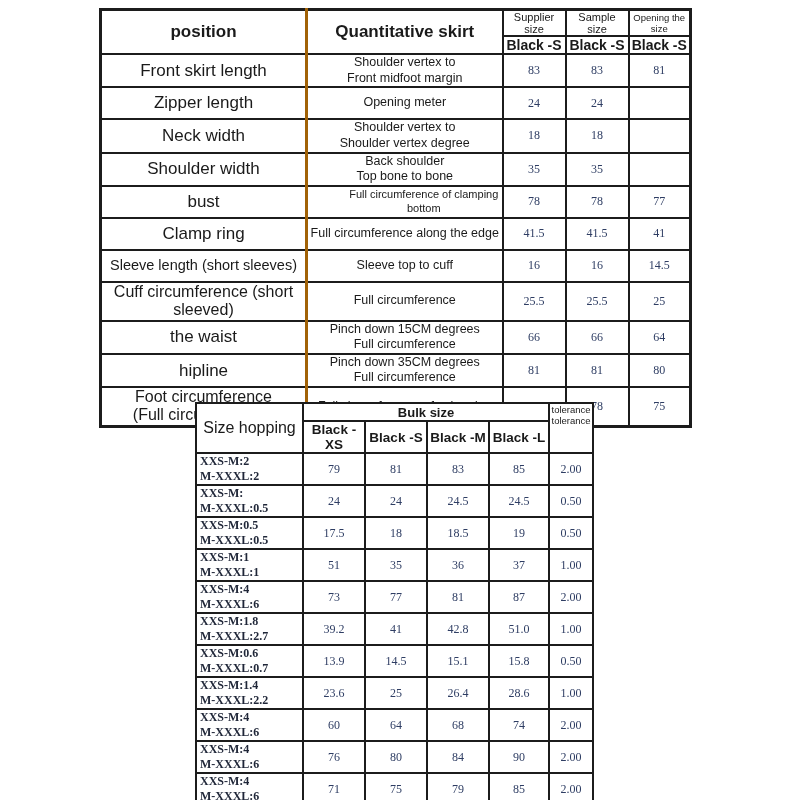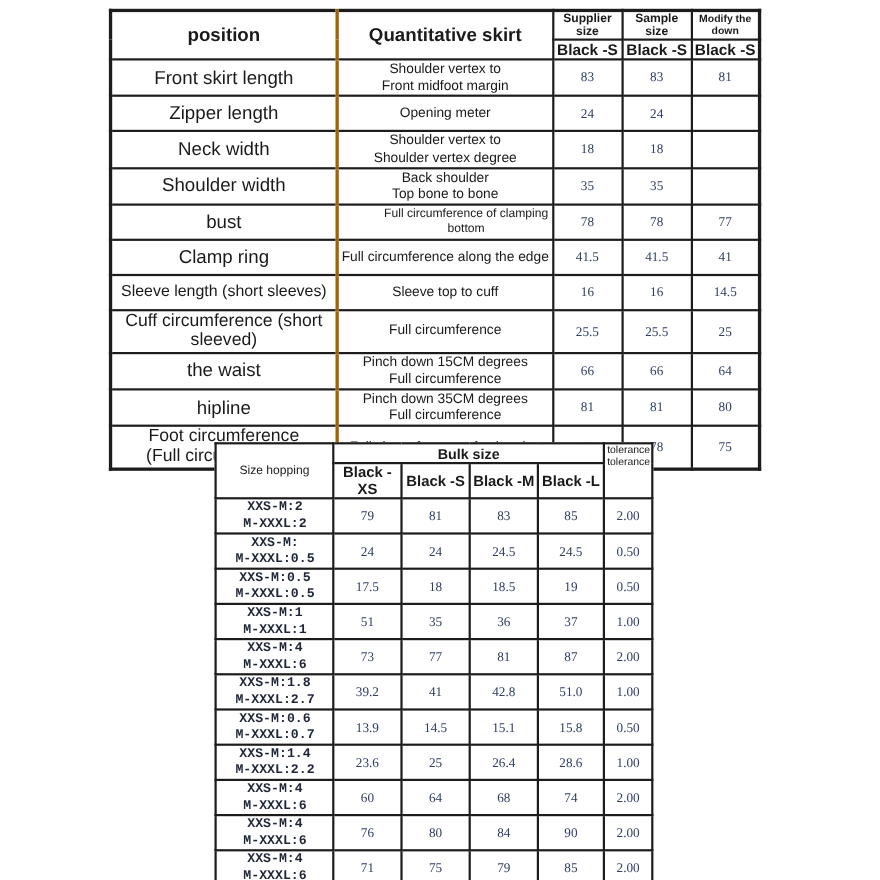"Supplier size" .sub-col-head { font-weight: 700 -> 400 }
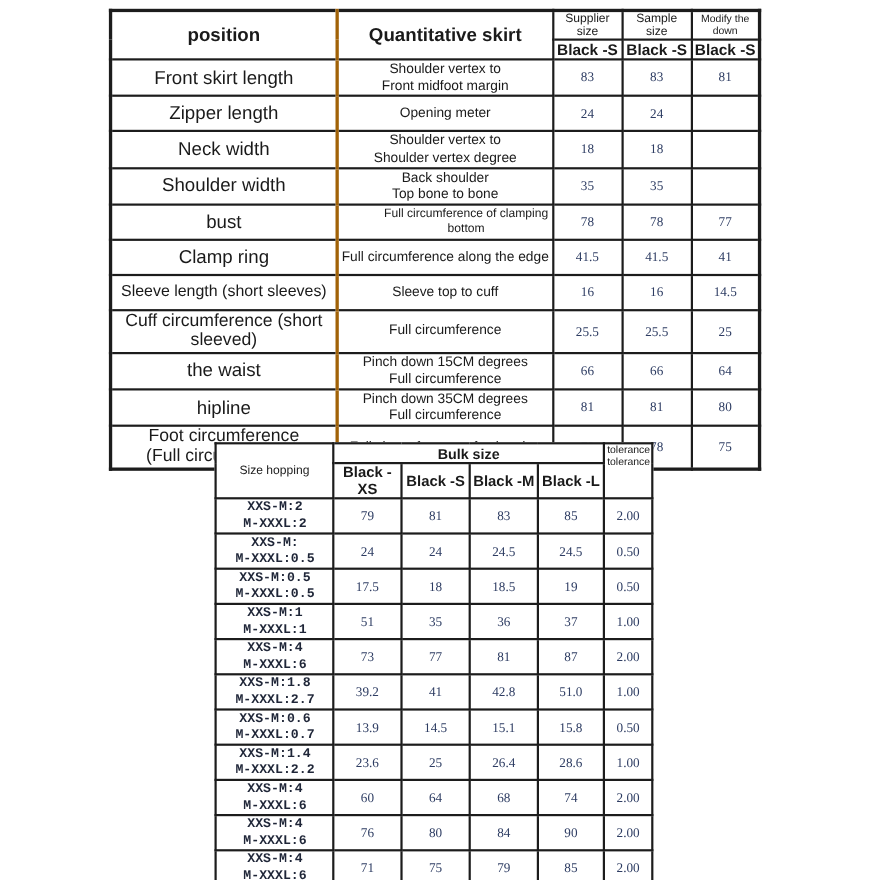"Modify the down" th.sub-col-head { text: Modify the down -> Opening the size }
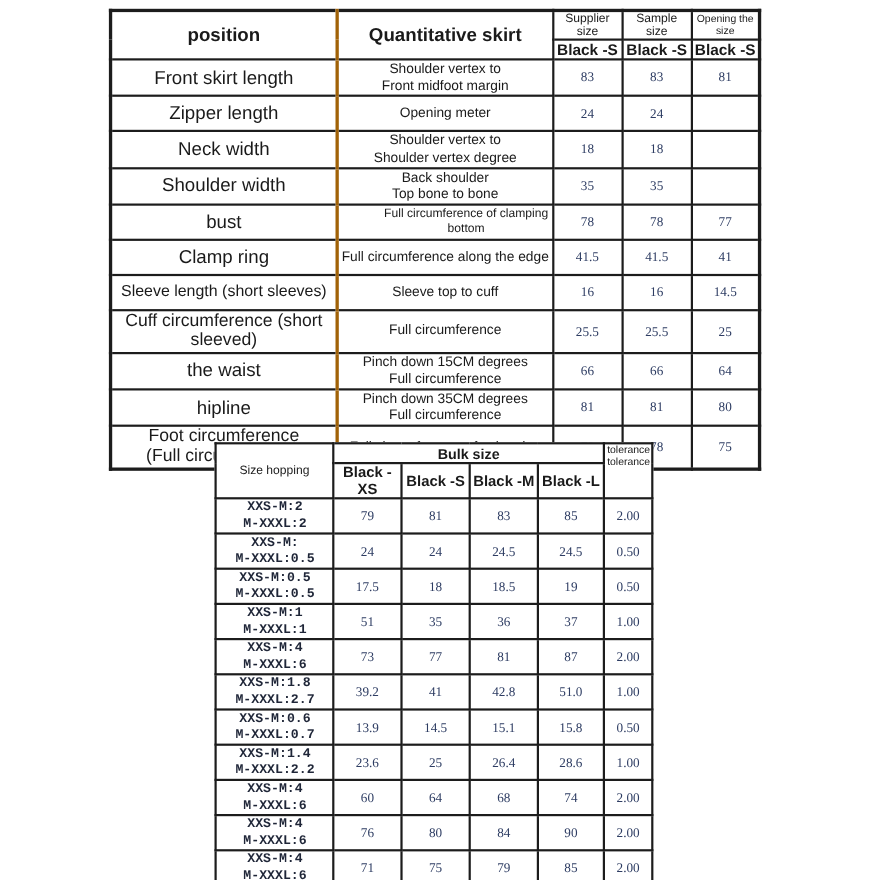"tolerance" .tolerance-head { text-align: right -> center }
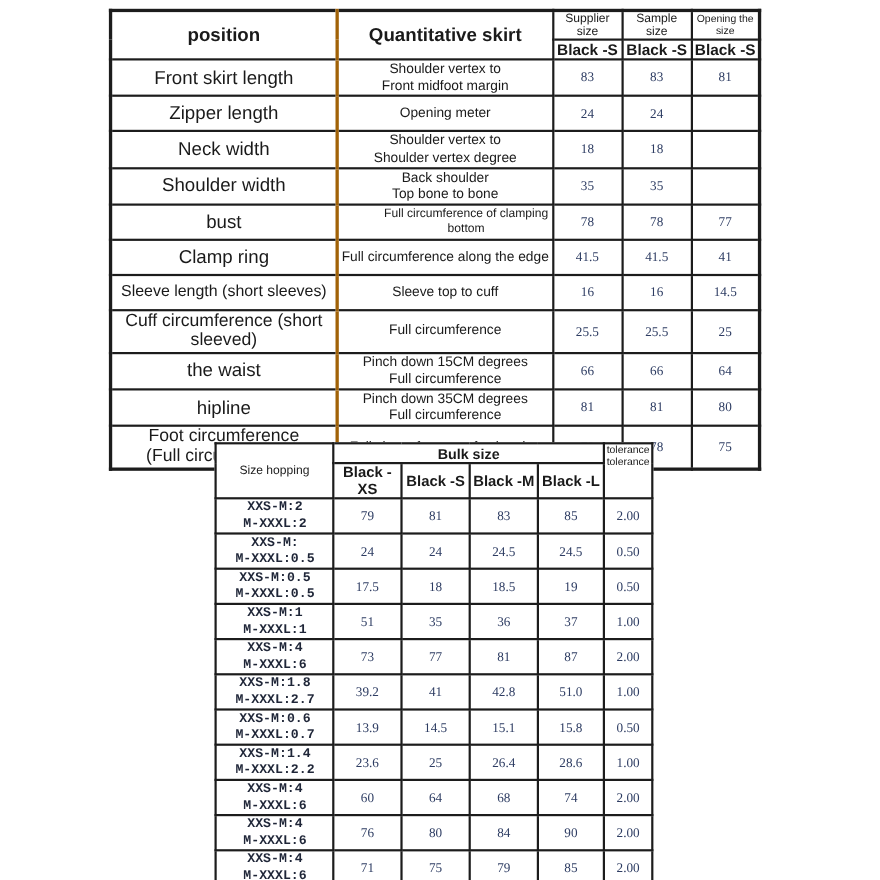"Size hopping" .size-hopping-head { font-size: 11px -> 16px }
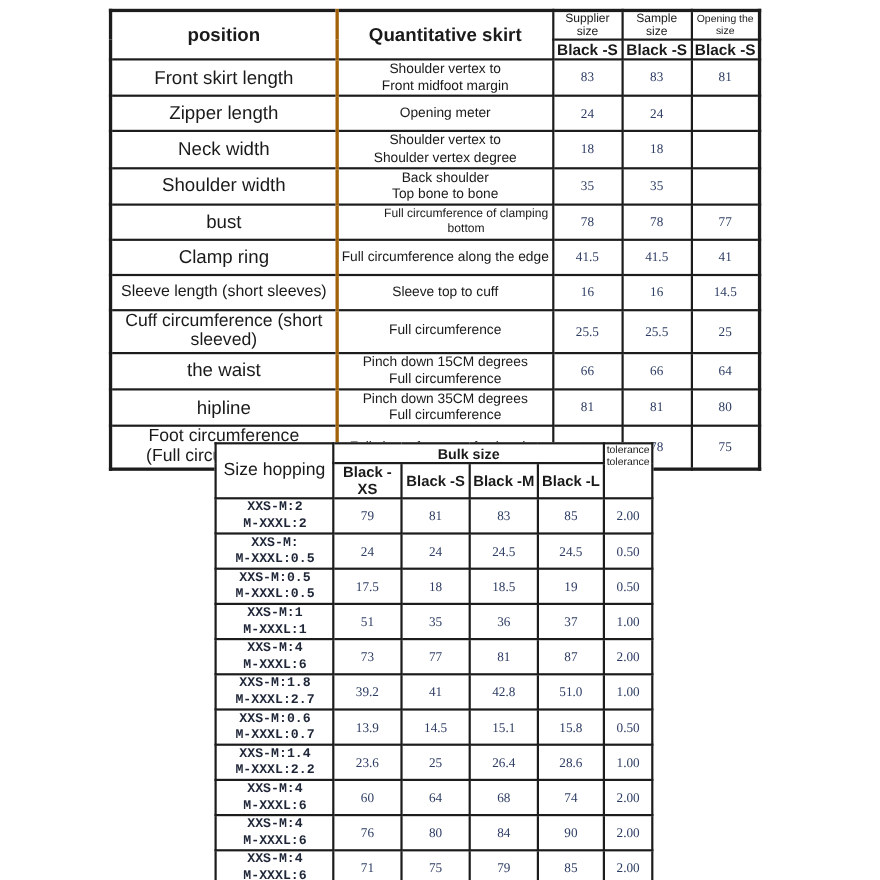"XXS-M:2" .row-label-cell { font-family: Liberation Mono, monospace -> Liberation Serif, serif; text-align: center -> left }
